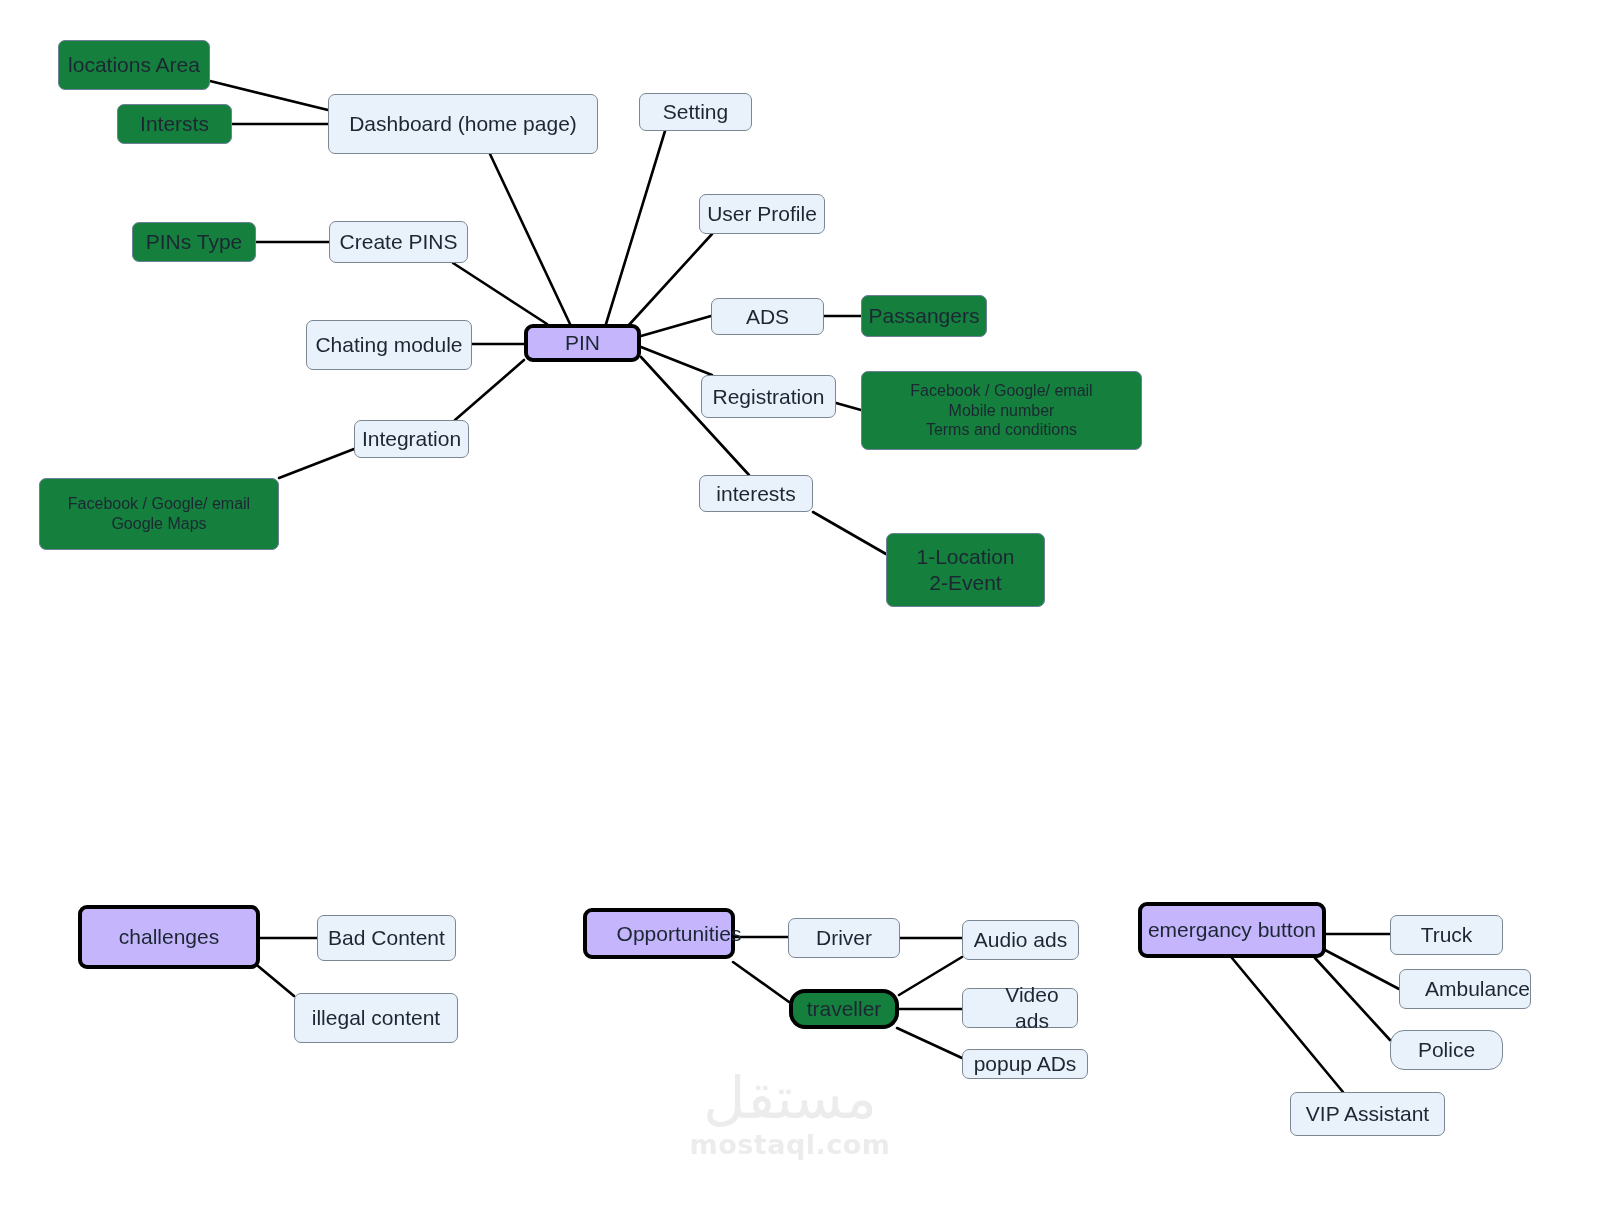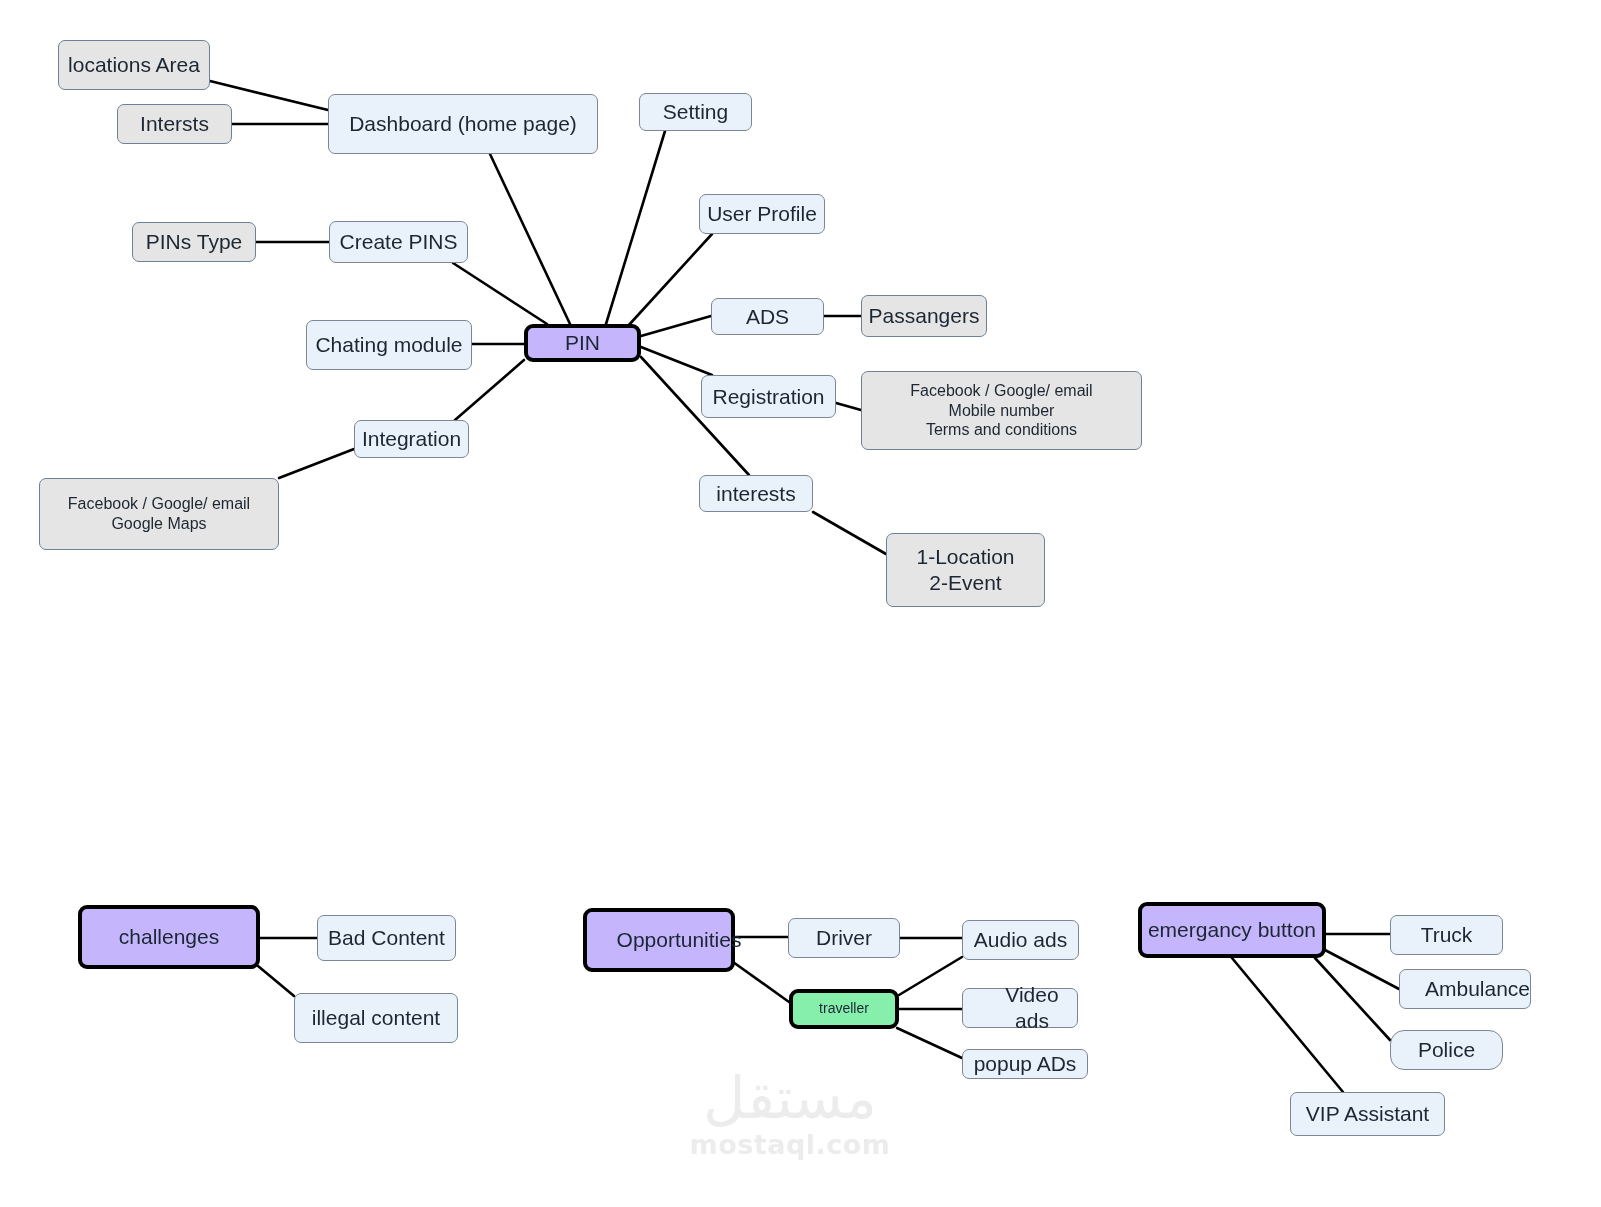"locations Area" .node.blue { background: #e5e5e5 -> #15803d }
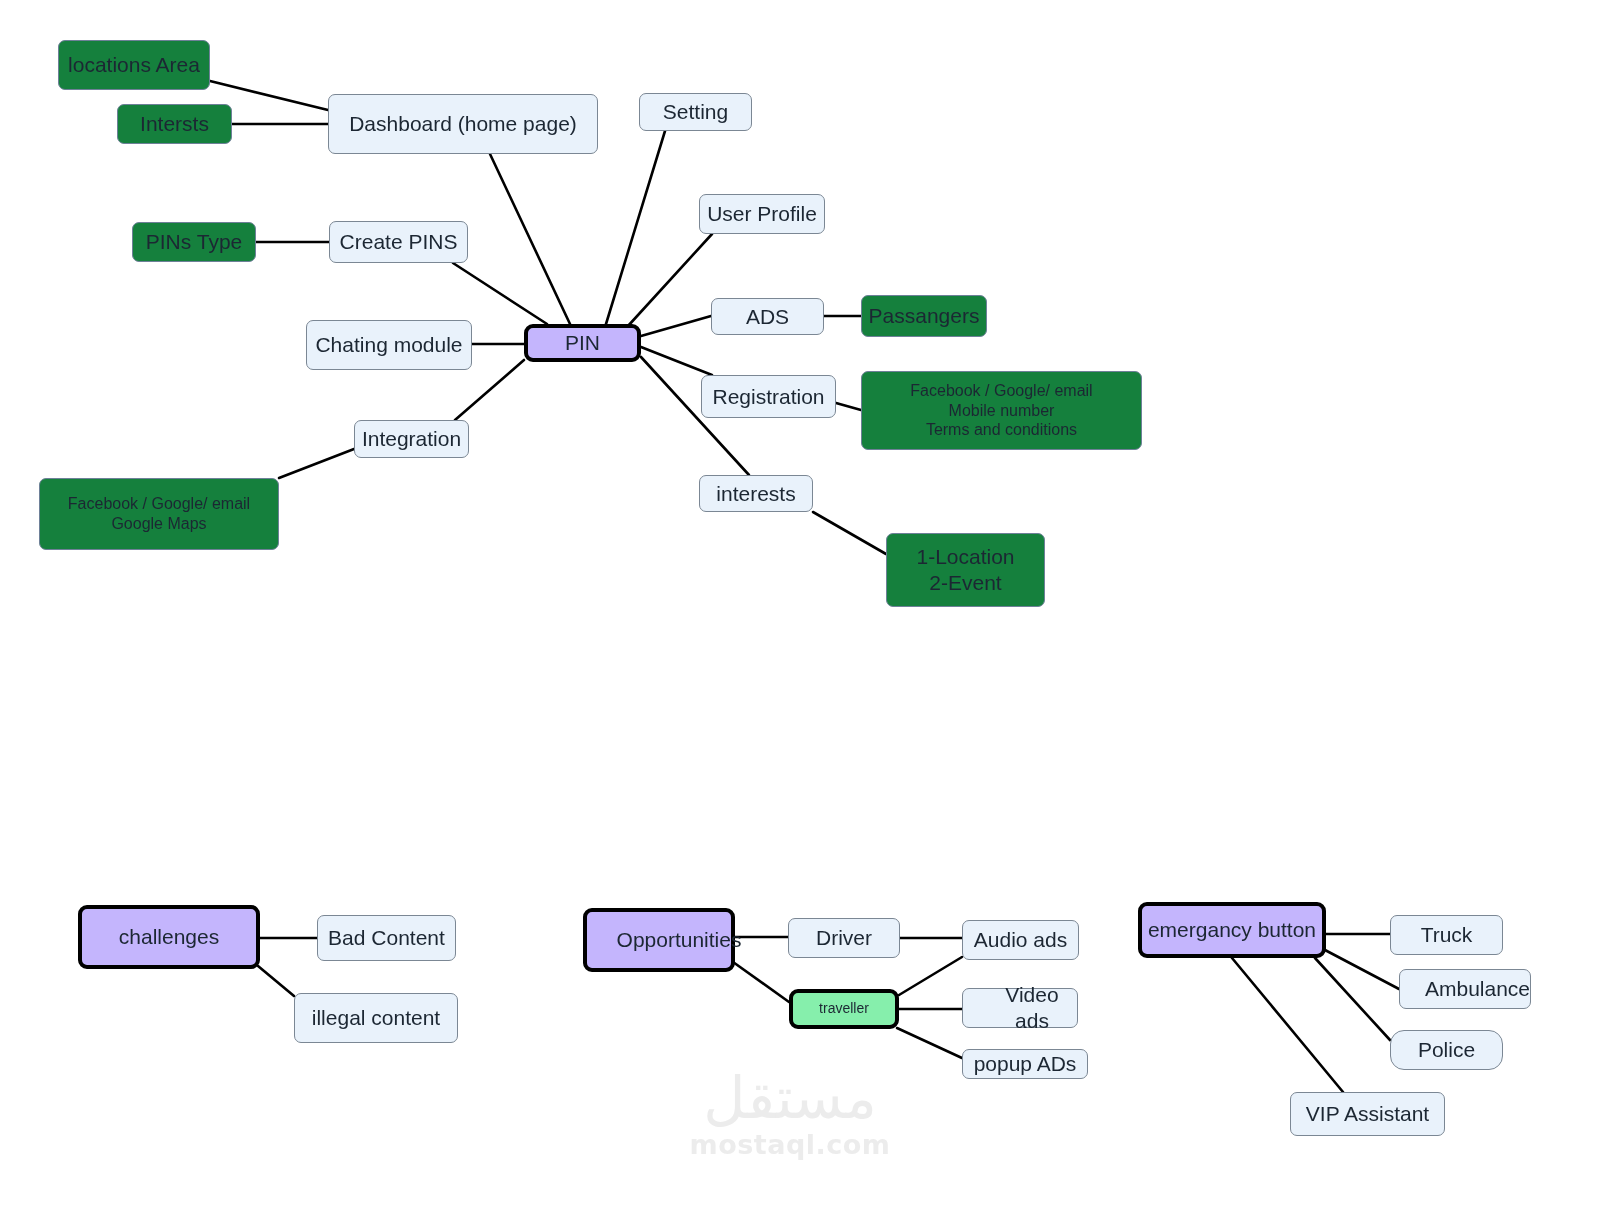"Opportunities" div.node { height: 64px -> 51px }
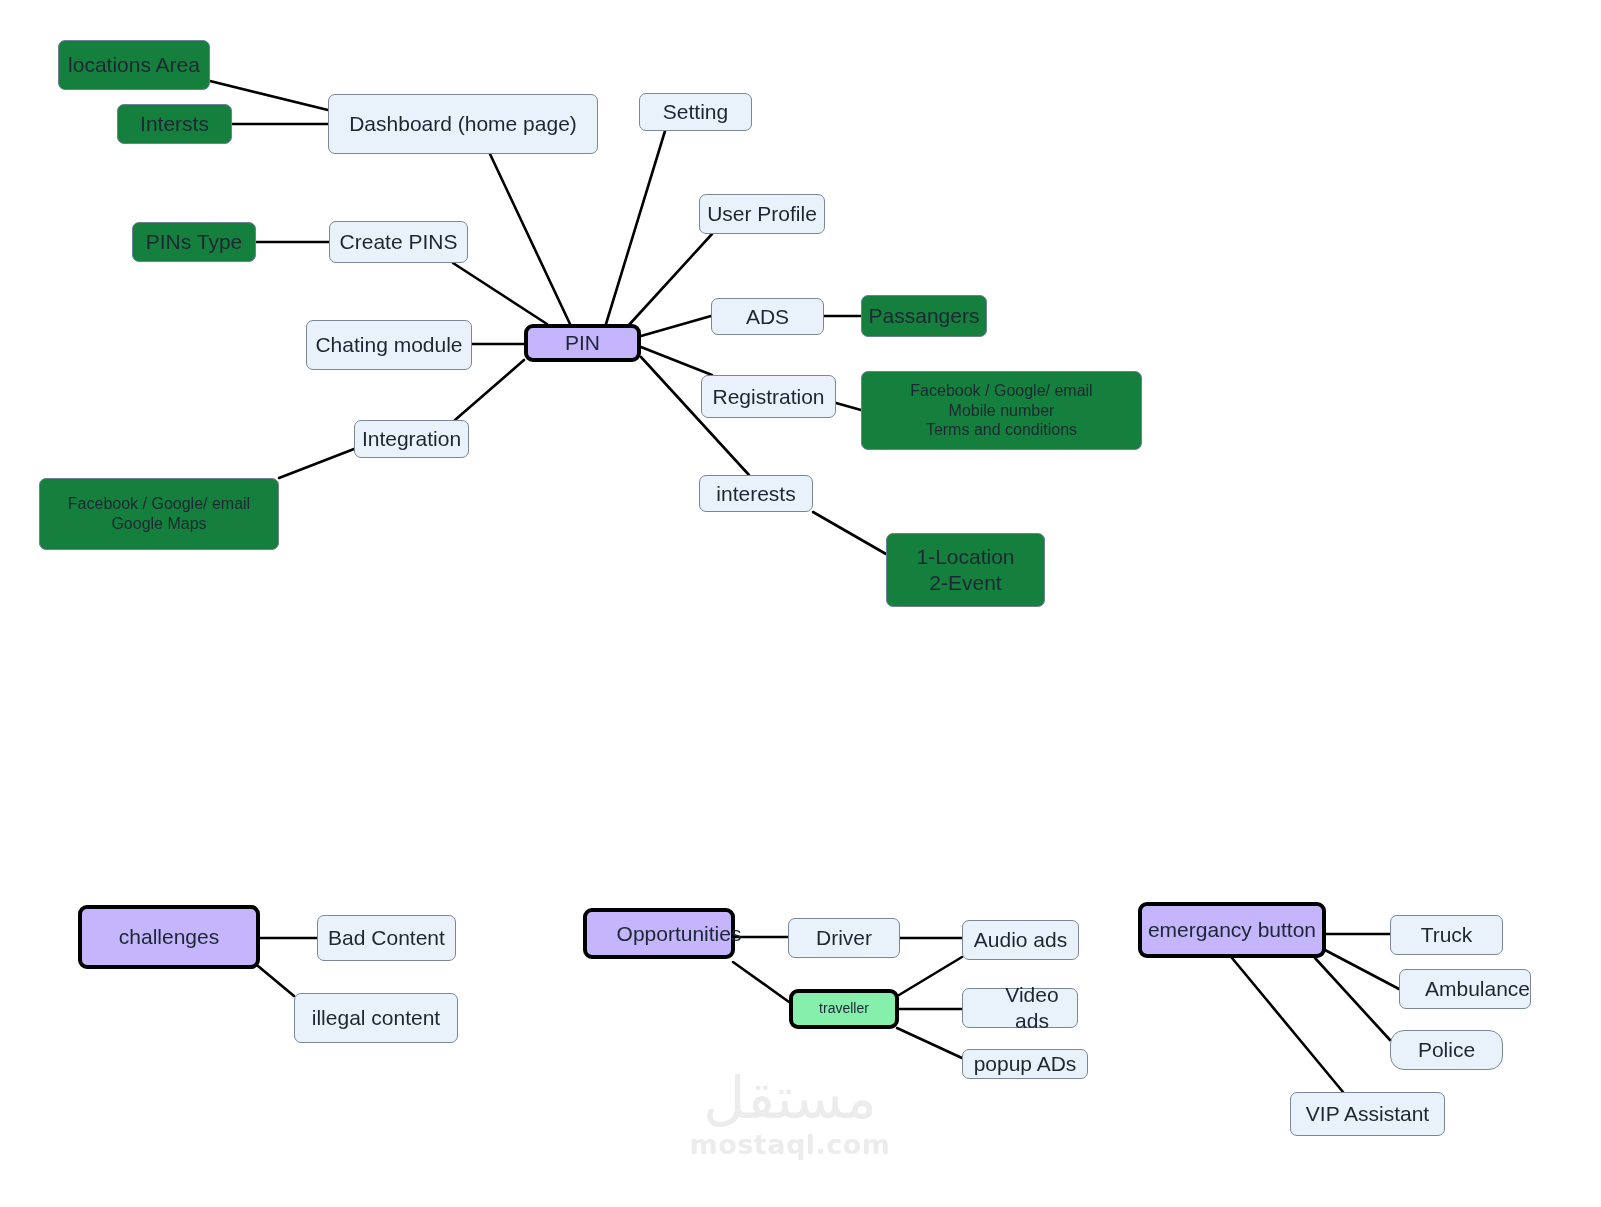"traveller" .node.rootblue { background: #86efac -> #15803d; border-radius: 9px -> 16px; font-size: 14px -> 21px }
